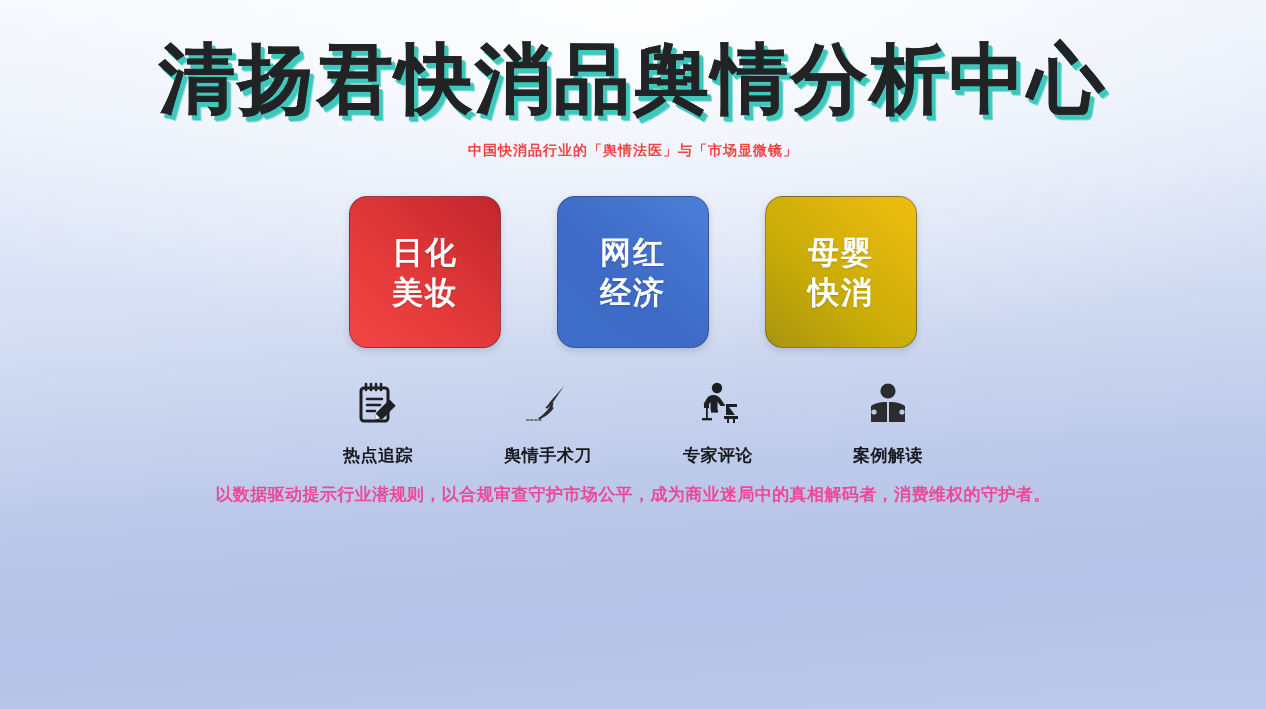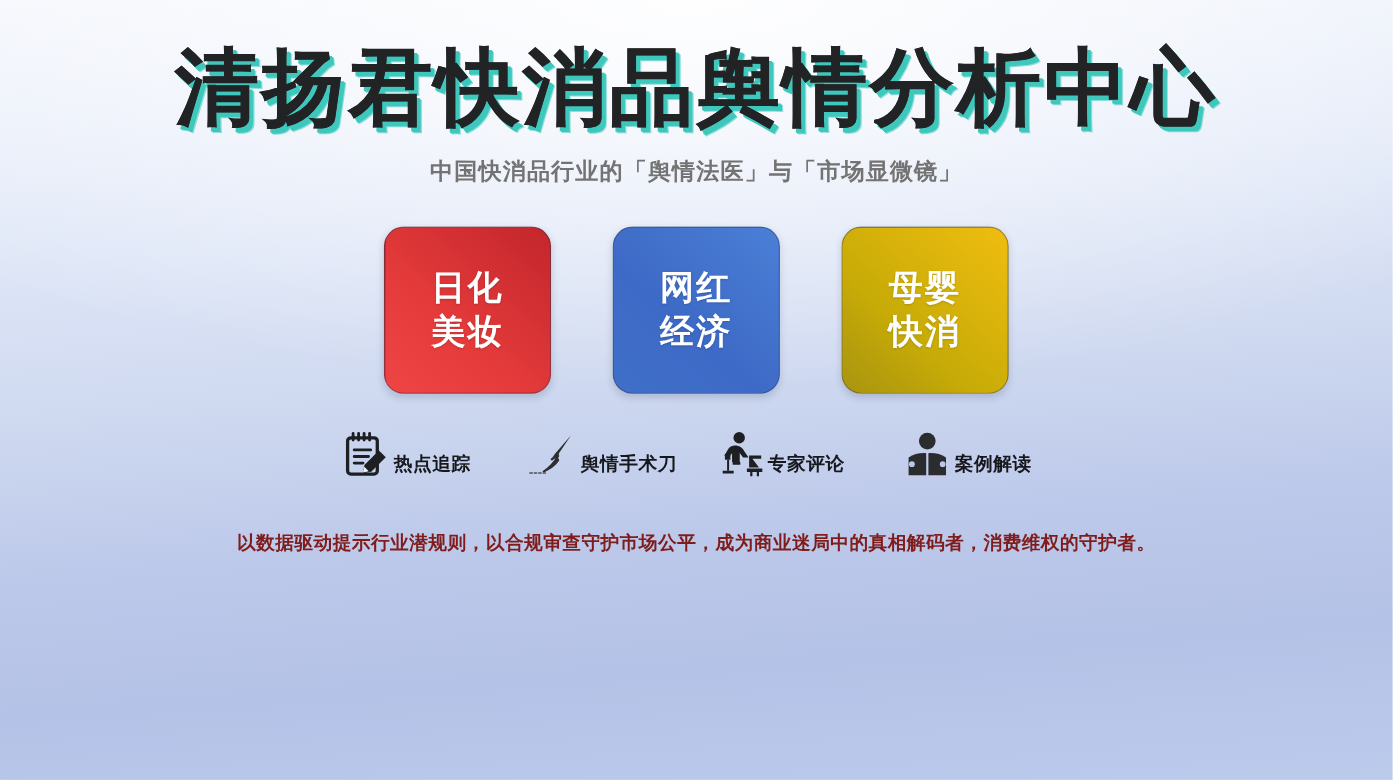"中国快消品行业的「舆情法医」与「市场显微镜」" .subtitle { color: #737373 -> #ef4444; font-size: 21px -> 14px }
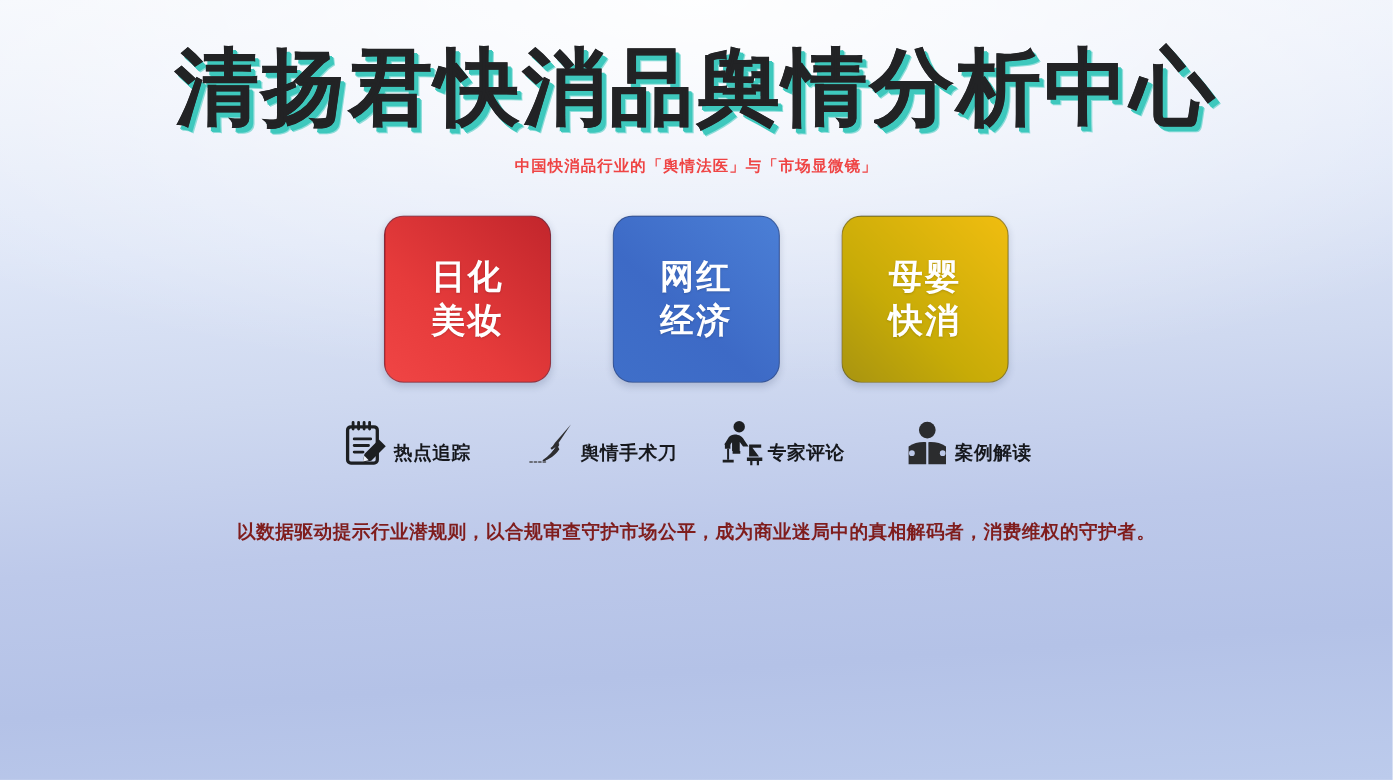"热点追踪" .feature { flex-direction: row -> column }
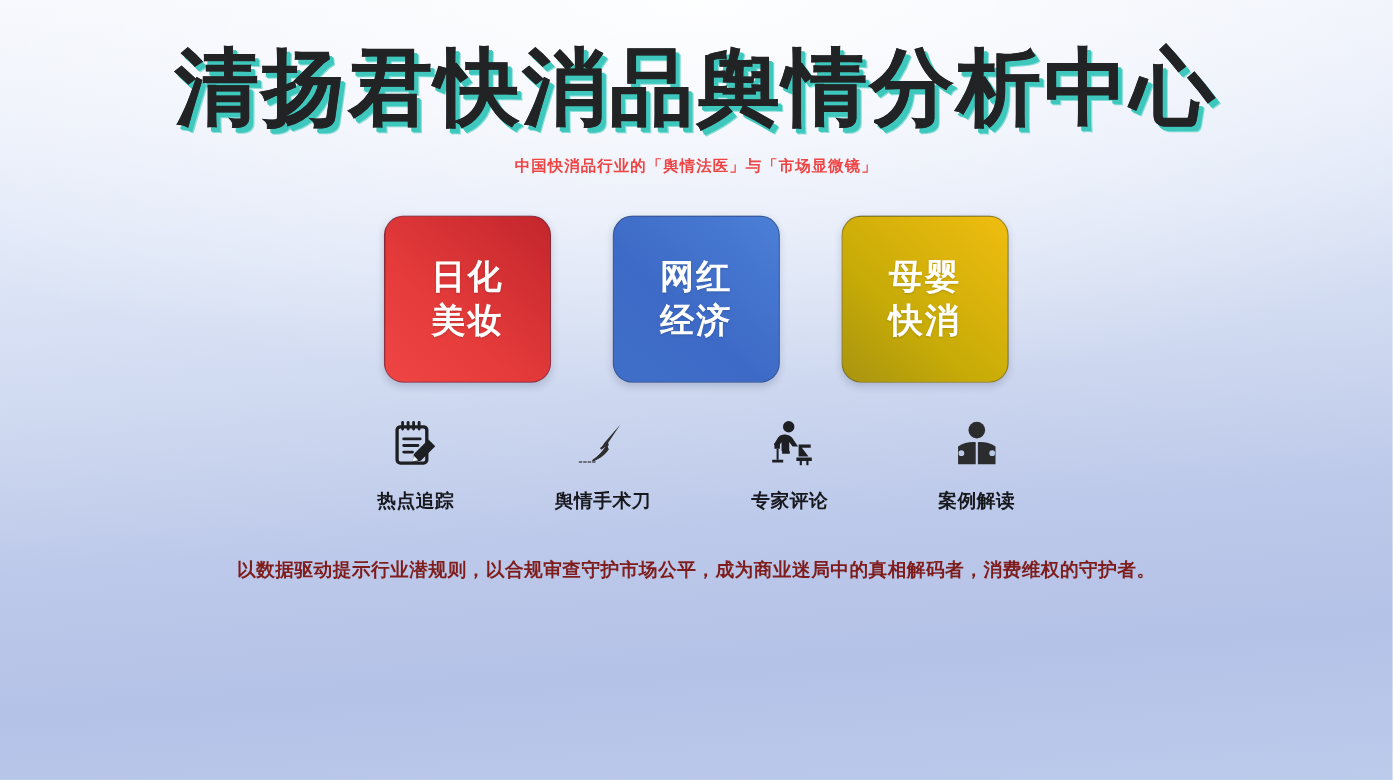"以数据驱动提示行业潜规则，以合规审查守护市场公平，成为商业迷局中的真相解码者，消" .tagline { color: #7f1d1d -> #ec4899; margin-top: 40px -> 16px }
